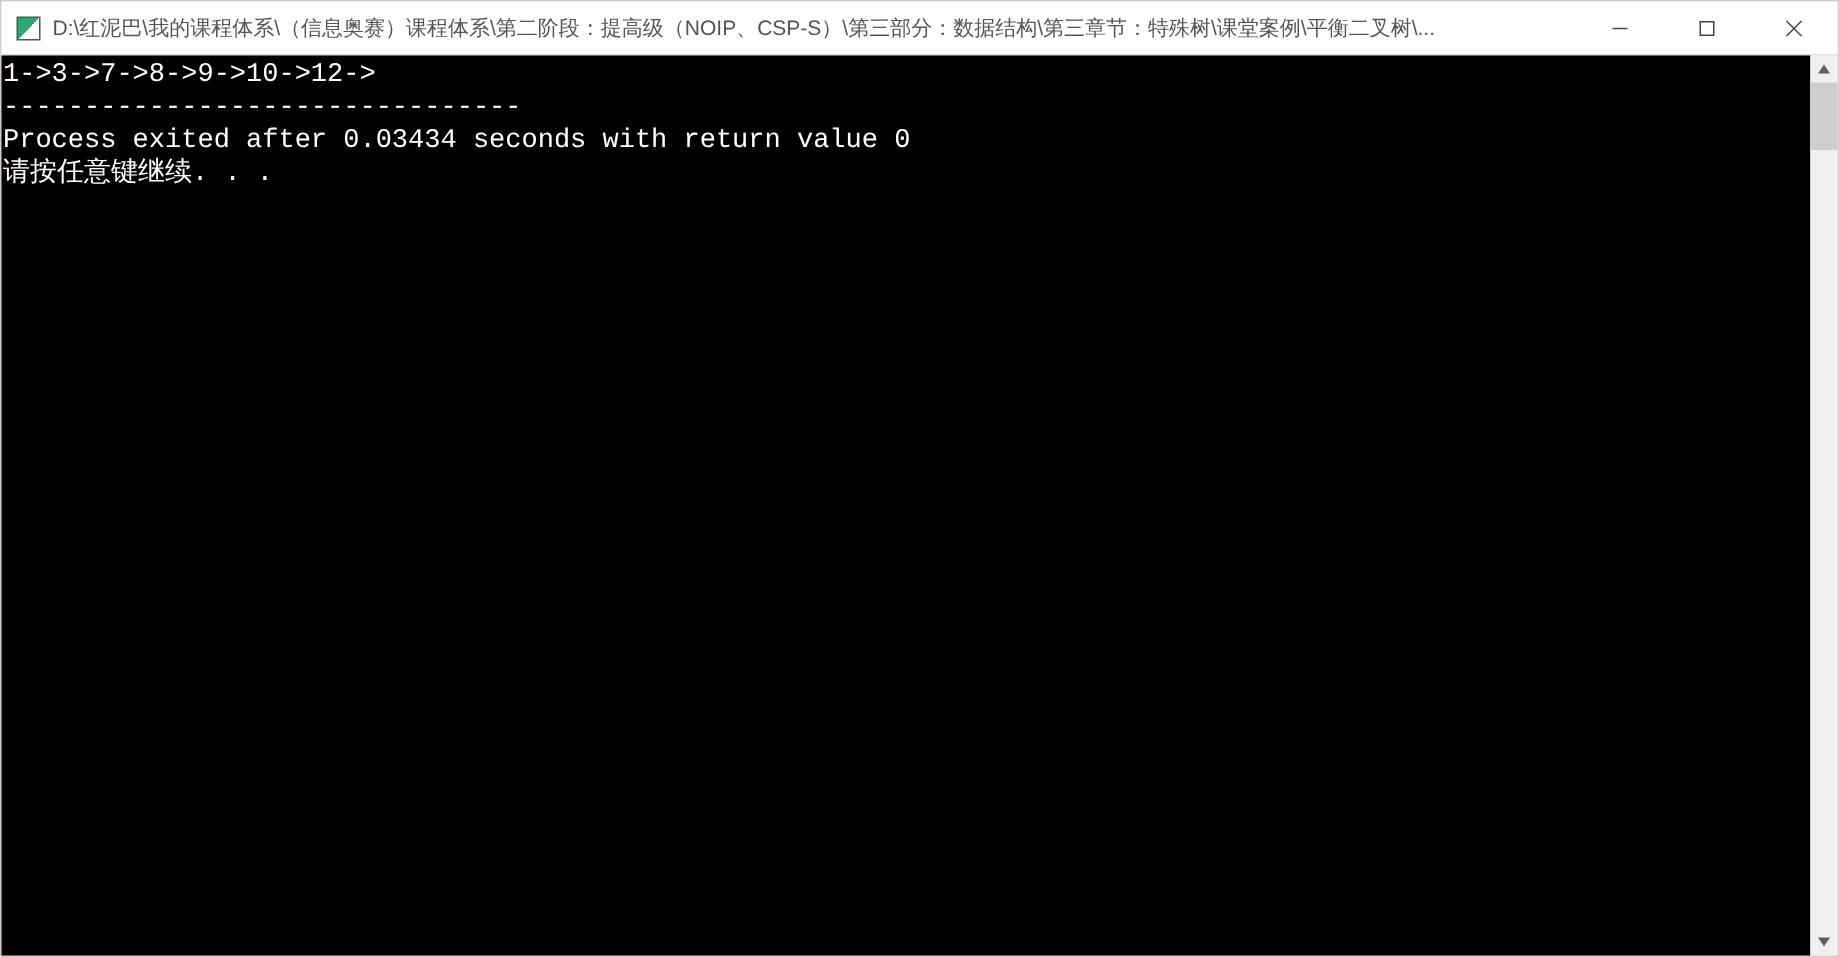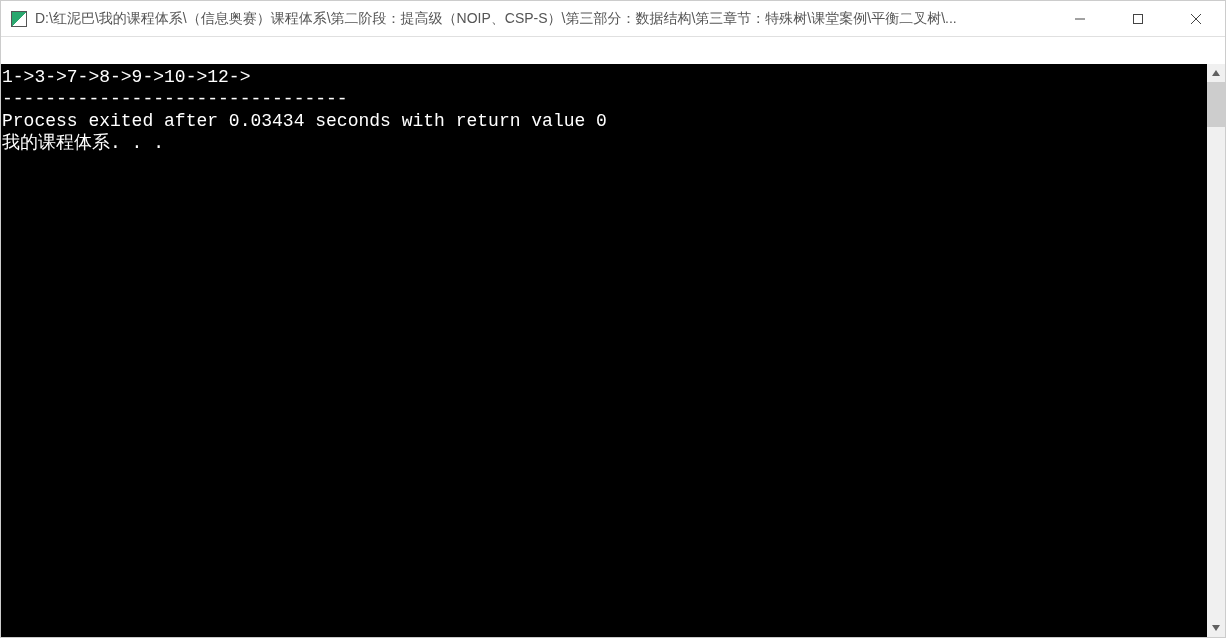"1->3->7->8->9->10->12->" .content-area { margin-top: 27px -> none }
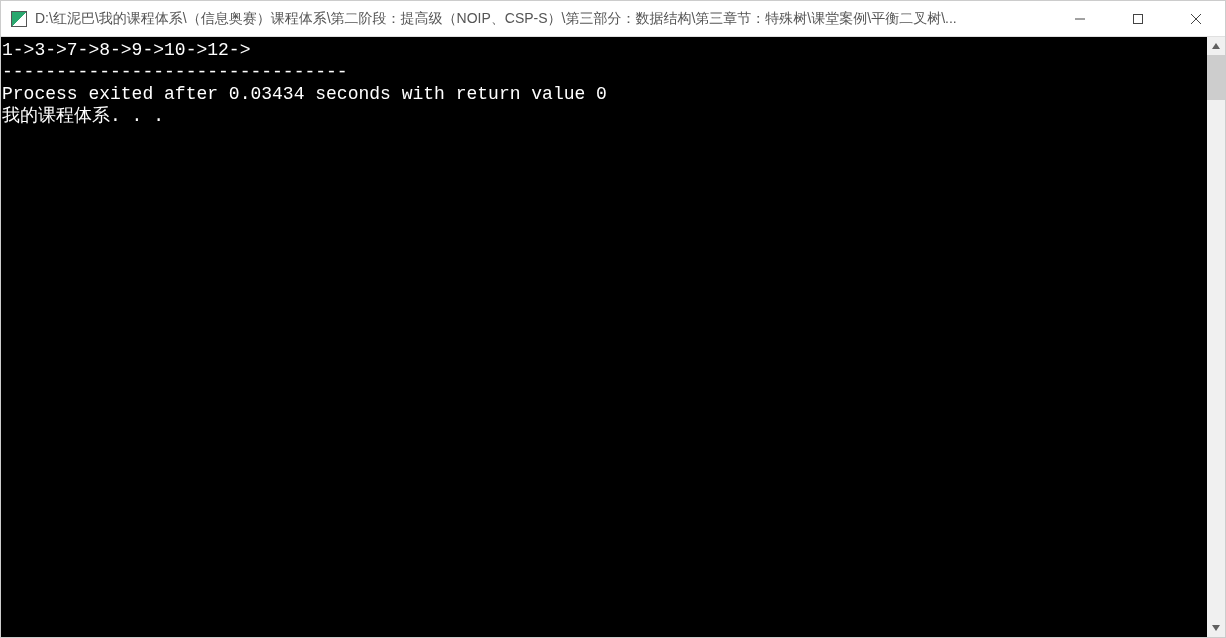"我的课程体系. . ." span.line { text: 我的课程体系 -> 请按任意键继续 }
